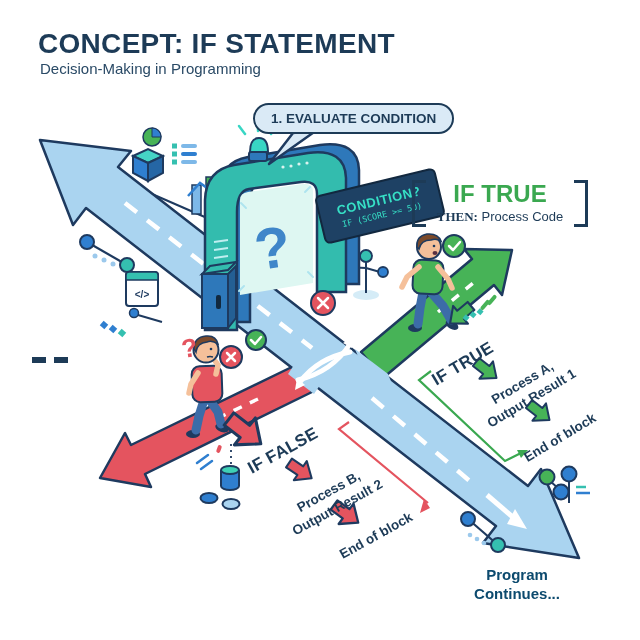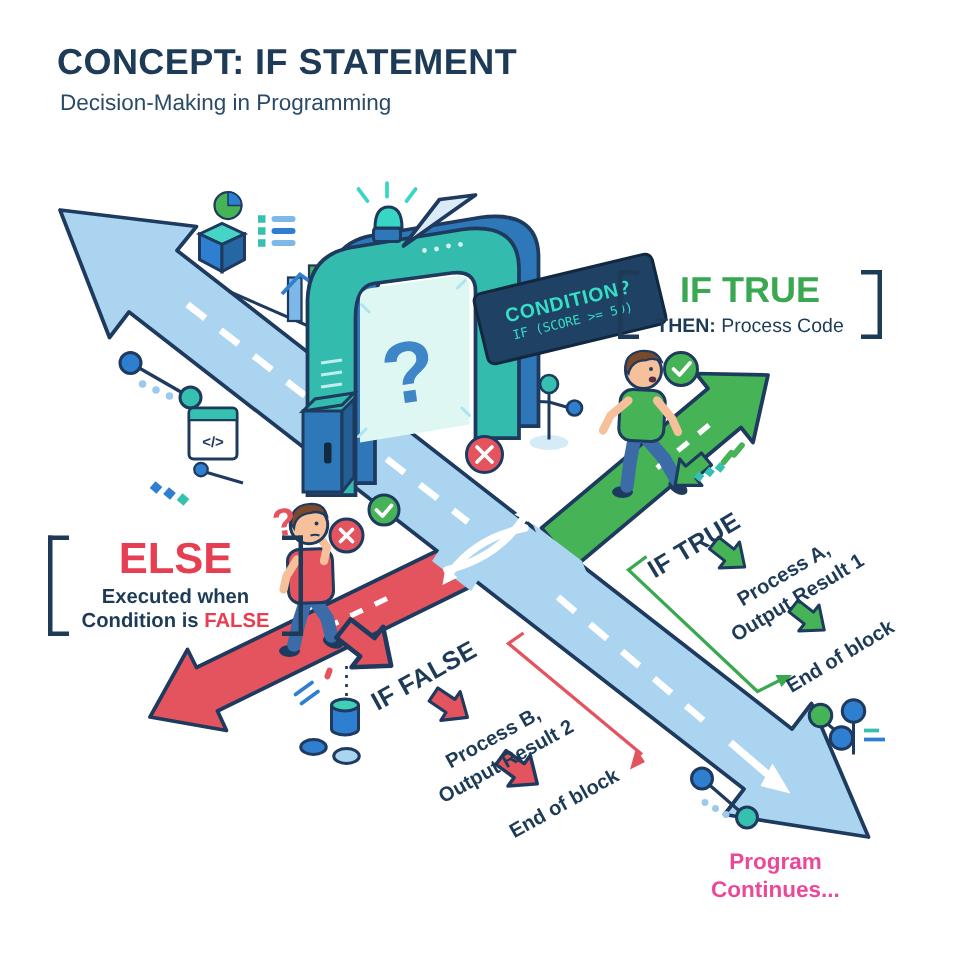"CONCEPT: IF STATEMENT" .title { font-size: 24px -> 28px }
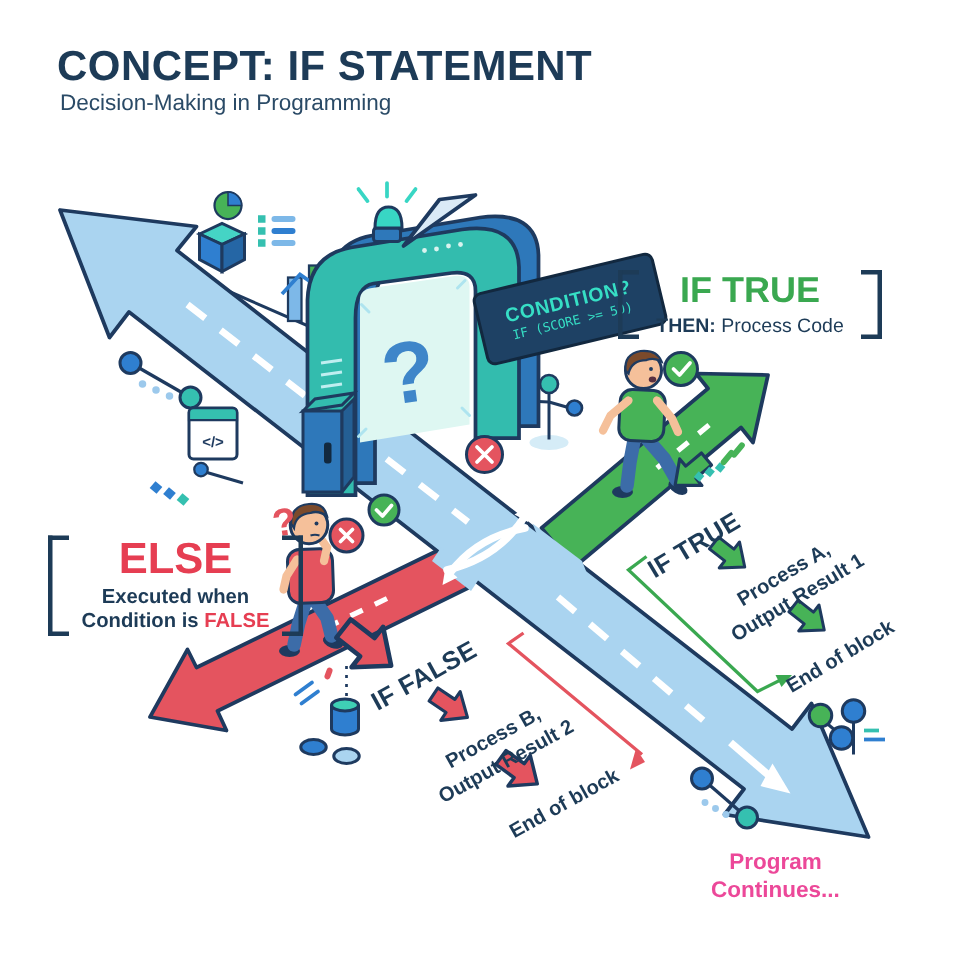"1. EVALUATE CONDITION" div.abs { html: none -> <div>1. EVALUATE CONDITION</div> }
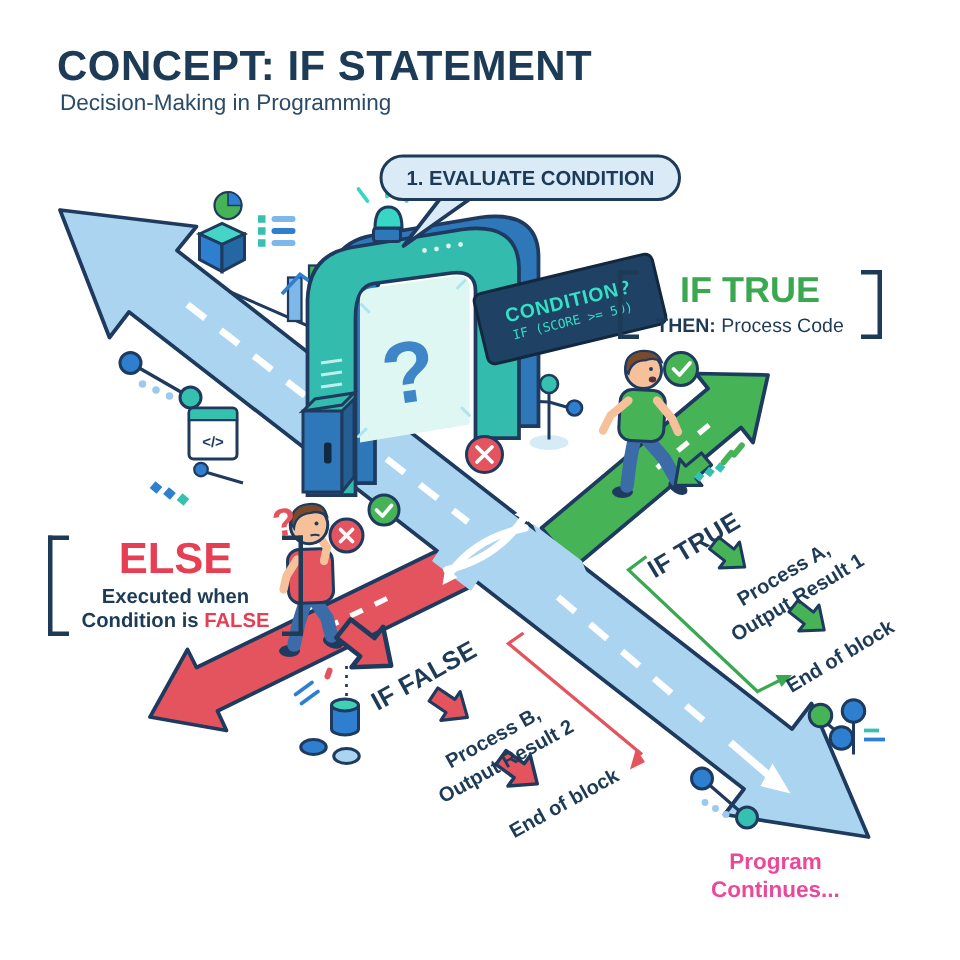"THEN:" .bold { font-family: none -> Liberation Serif, serif }
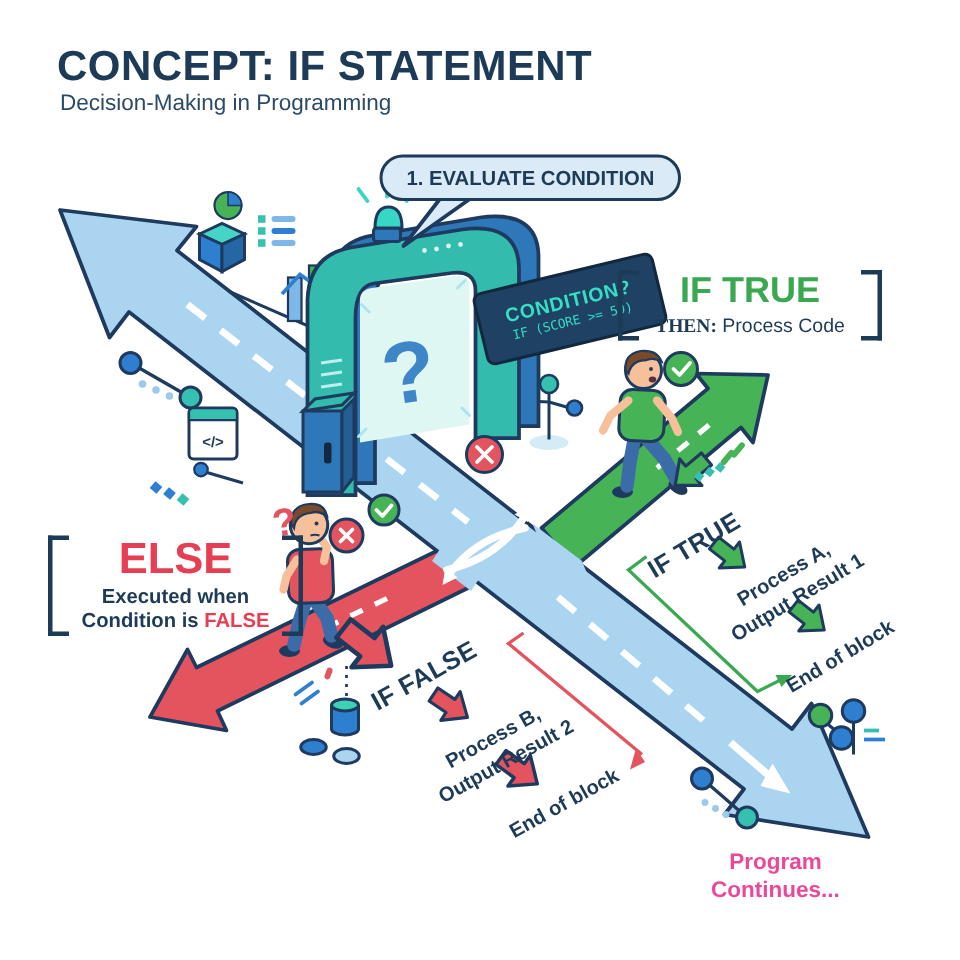"ELSE" div.mid { html: <div> <div>ELSE</div> <div> <div>Executed when</div> <div><span>Condition is </span><span>FALSE</span></div> </div> </div> -> none }
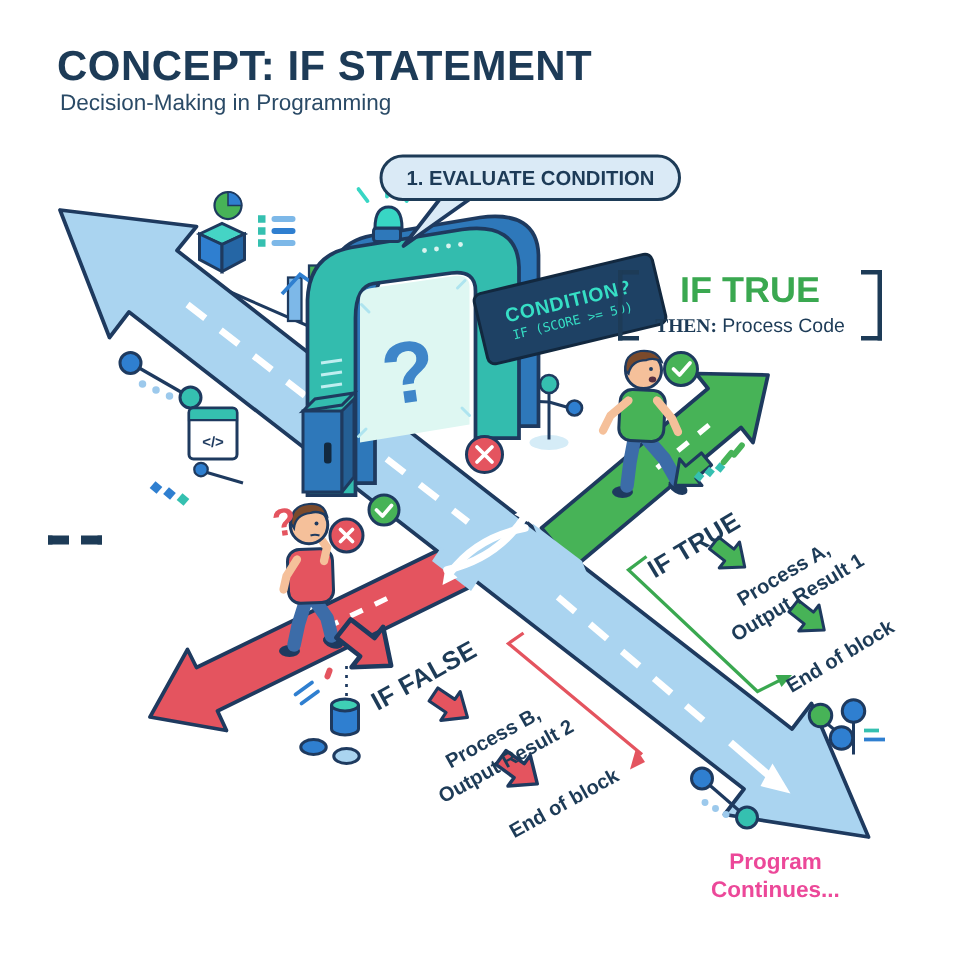"Program" .program { color: #ec4899 -> #0c4a6e }
